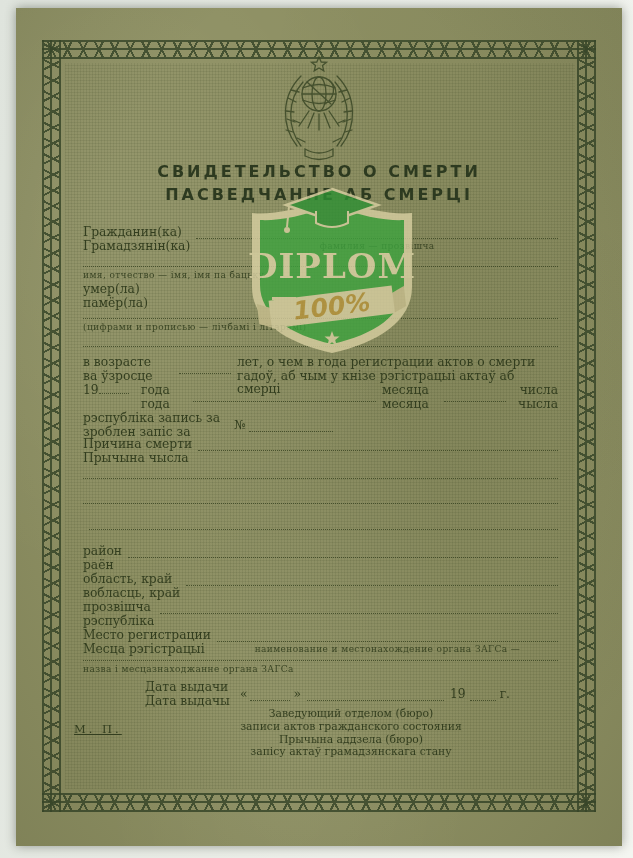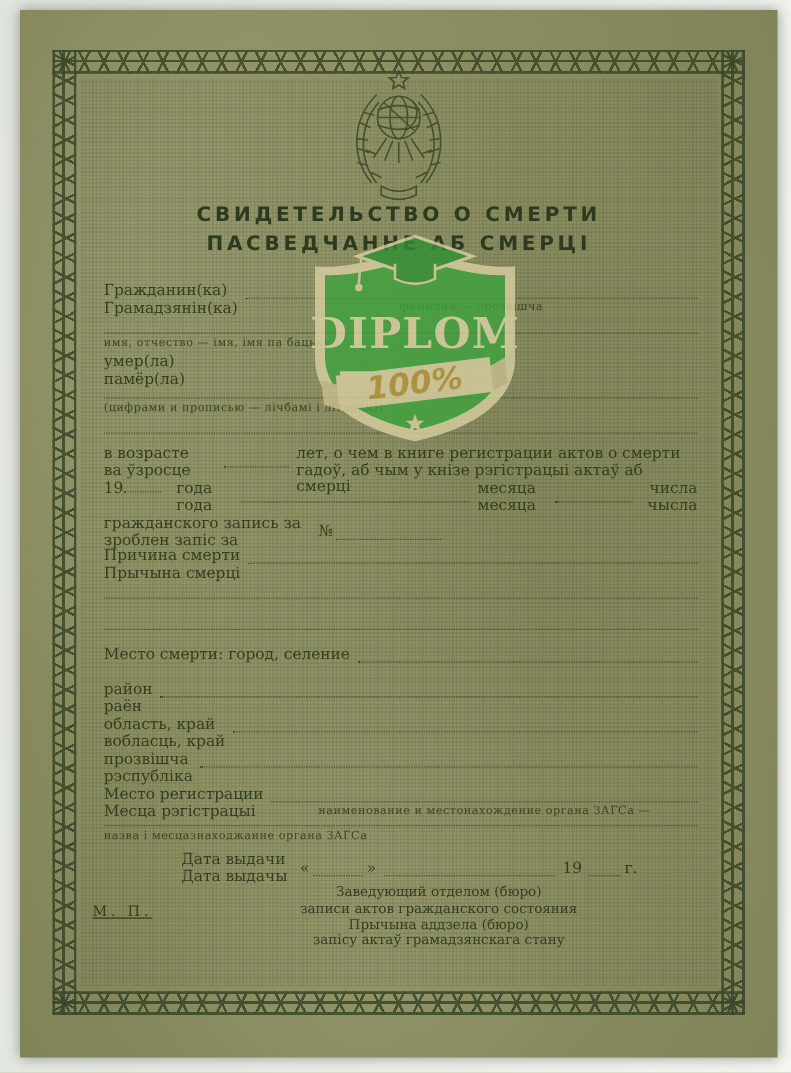"лет, о чем в книге" div { text: книге -> года }
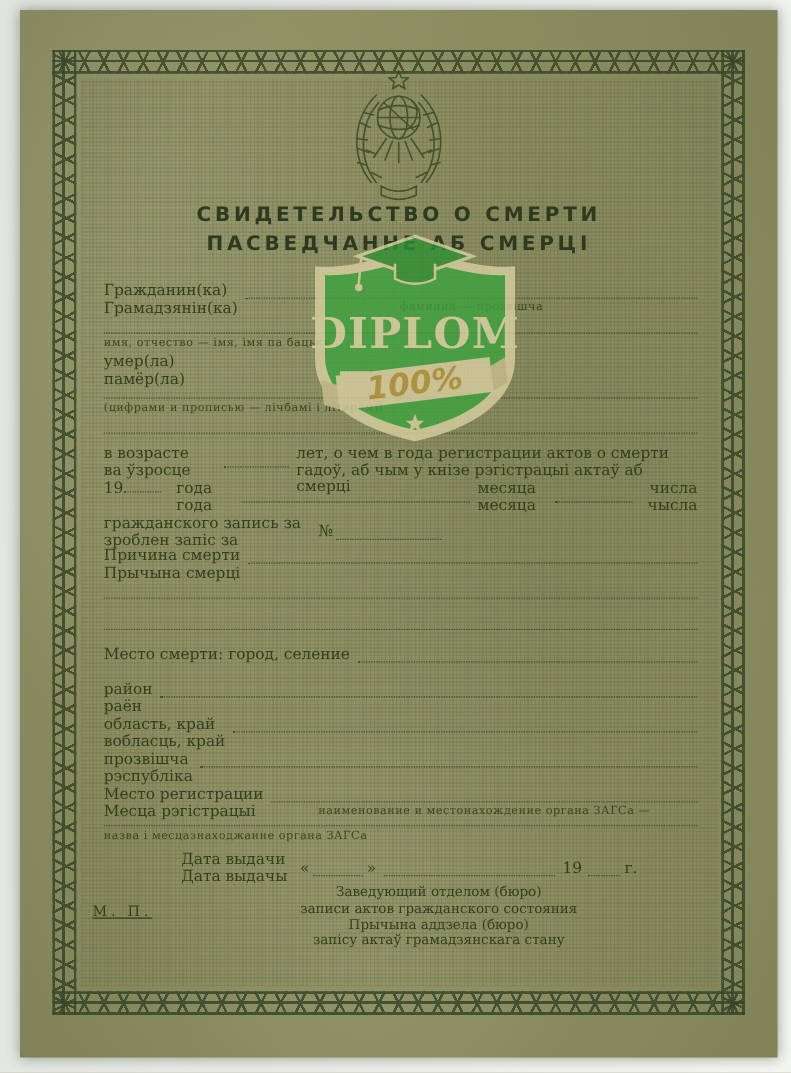"гражданского запись за" div { text: гражданского -> рэспубліка }
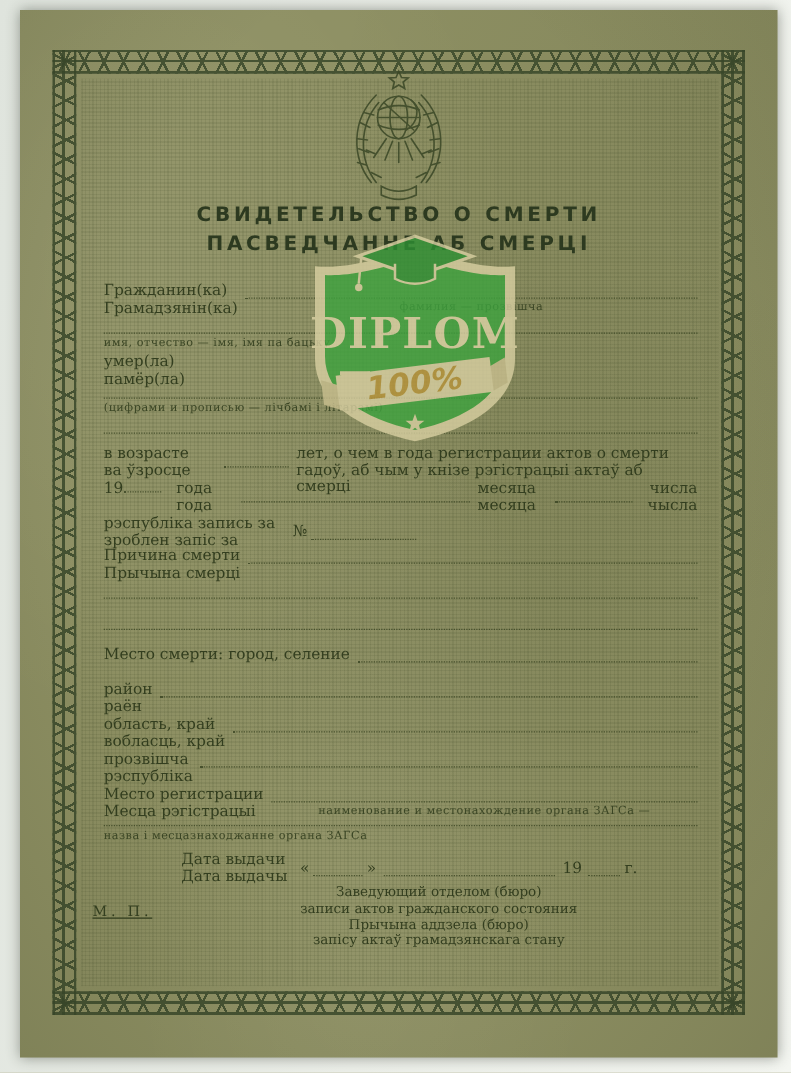"Прычына смерці" div { text: смерці -> чысла }
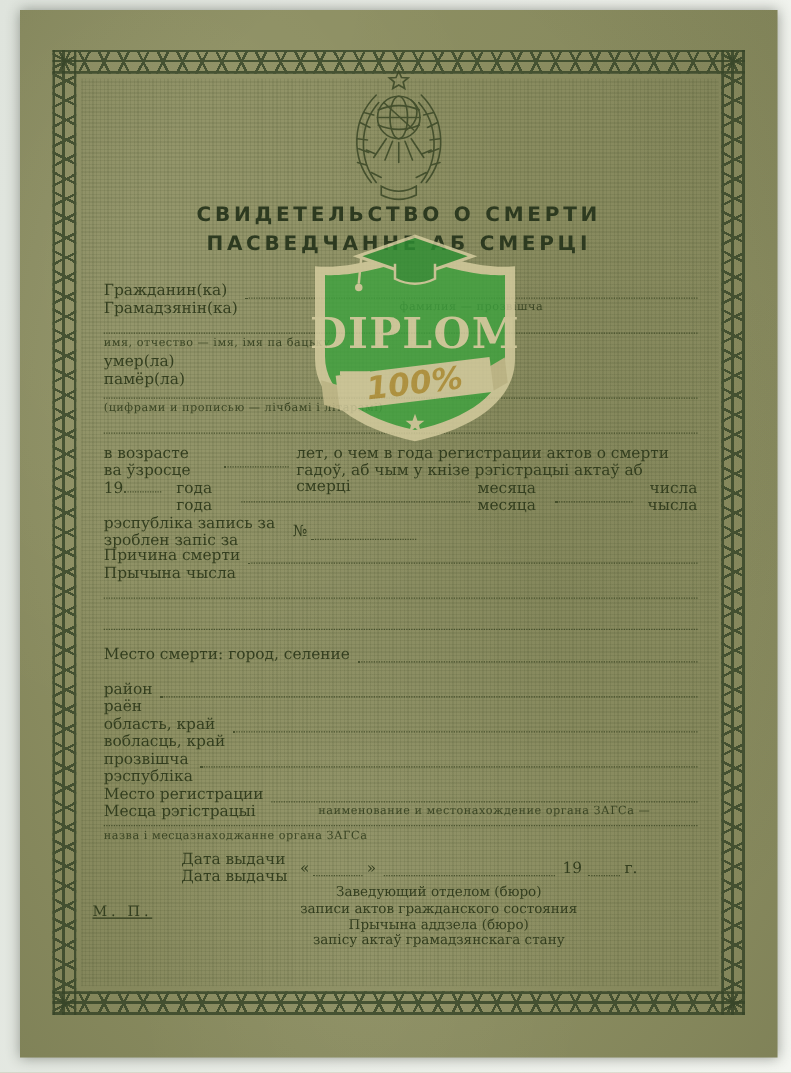"Место смерти: город, селение" div { html: <div>Место смерти: город, селение</div> -> none }
